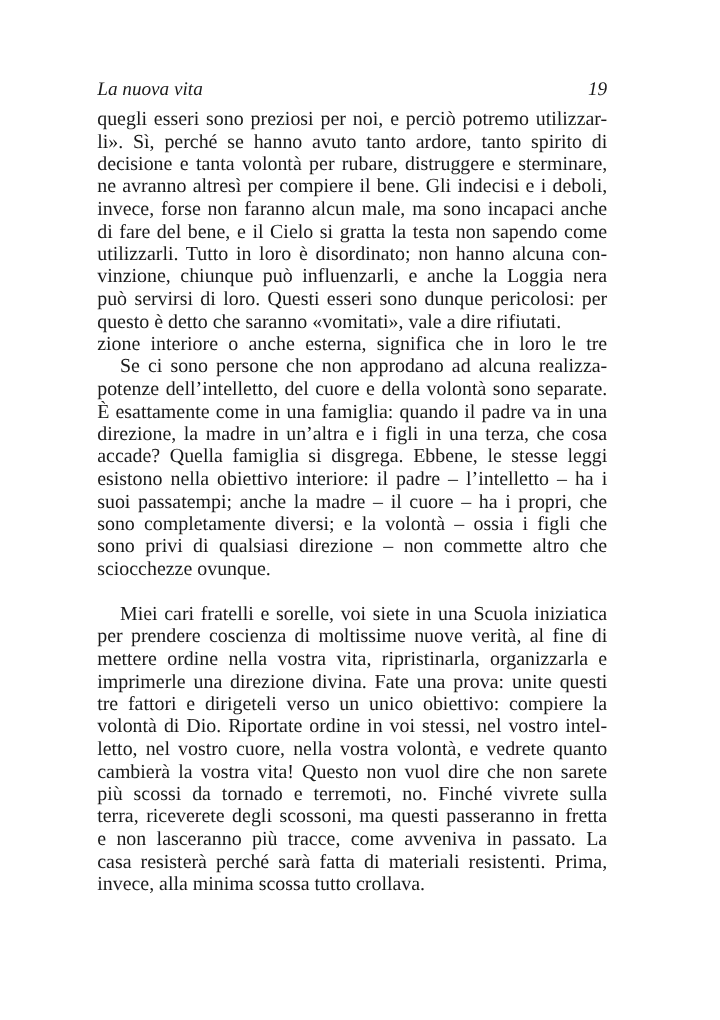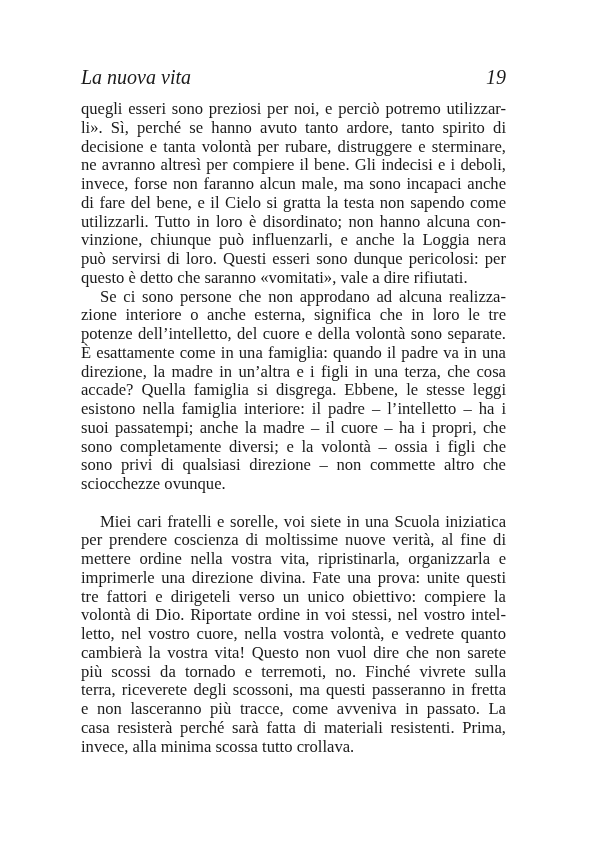"La nuova vita" .running-head { font-size: 20px -> 16px; margin-bottom: 10px -> none }
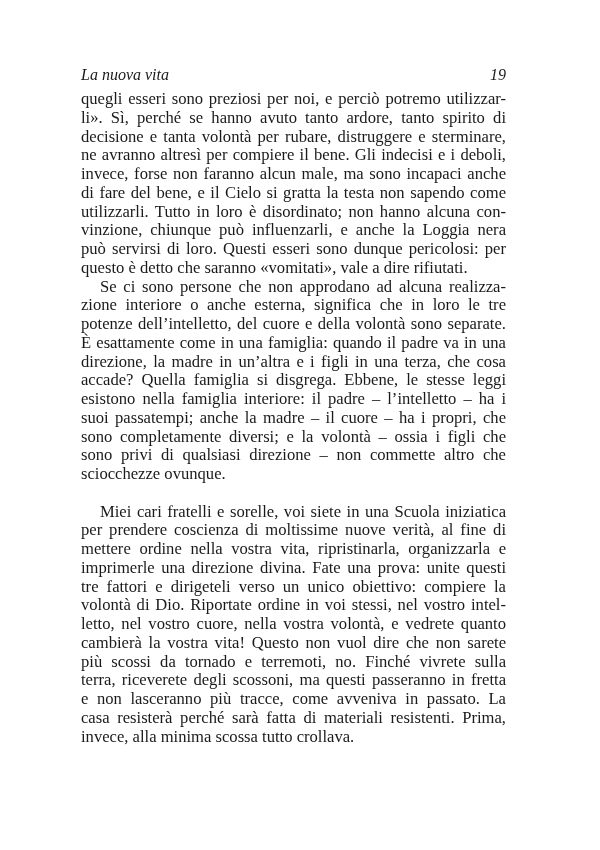"Se ci sono persone che" span.line { order: before "zione interiore o anche esterna," -> after "zione interiore o anche esterna," }
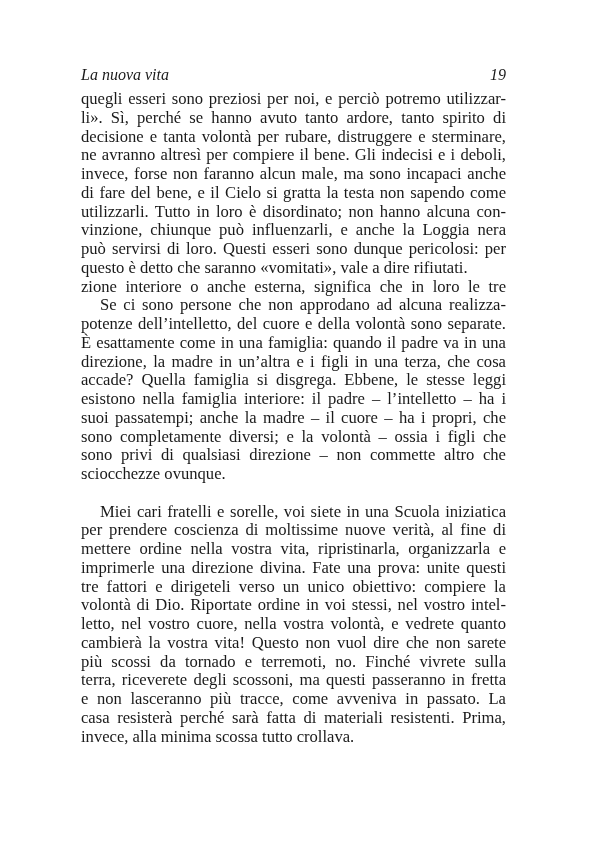"esistono nella famiglia interiore: il" span.line { text: famiglia -> obiettivo }
